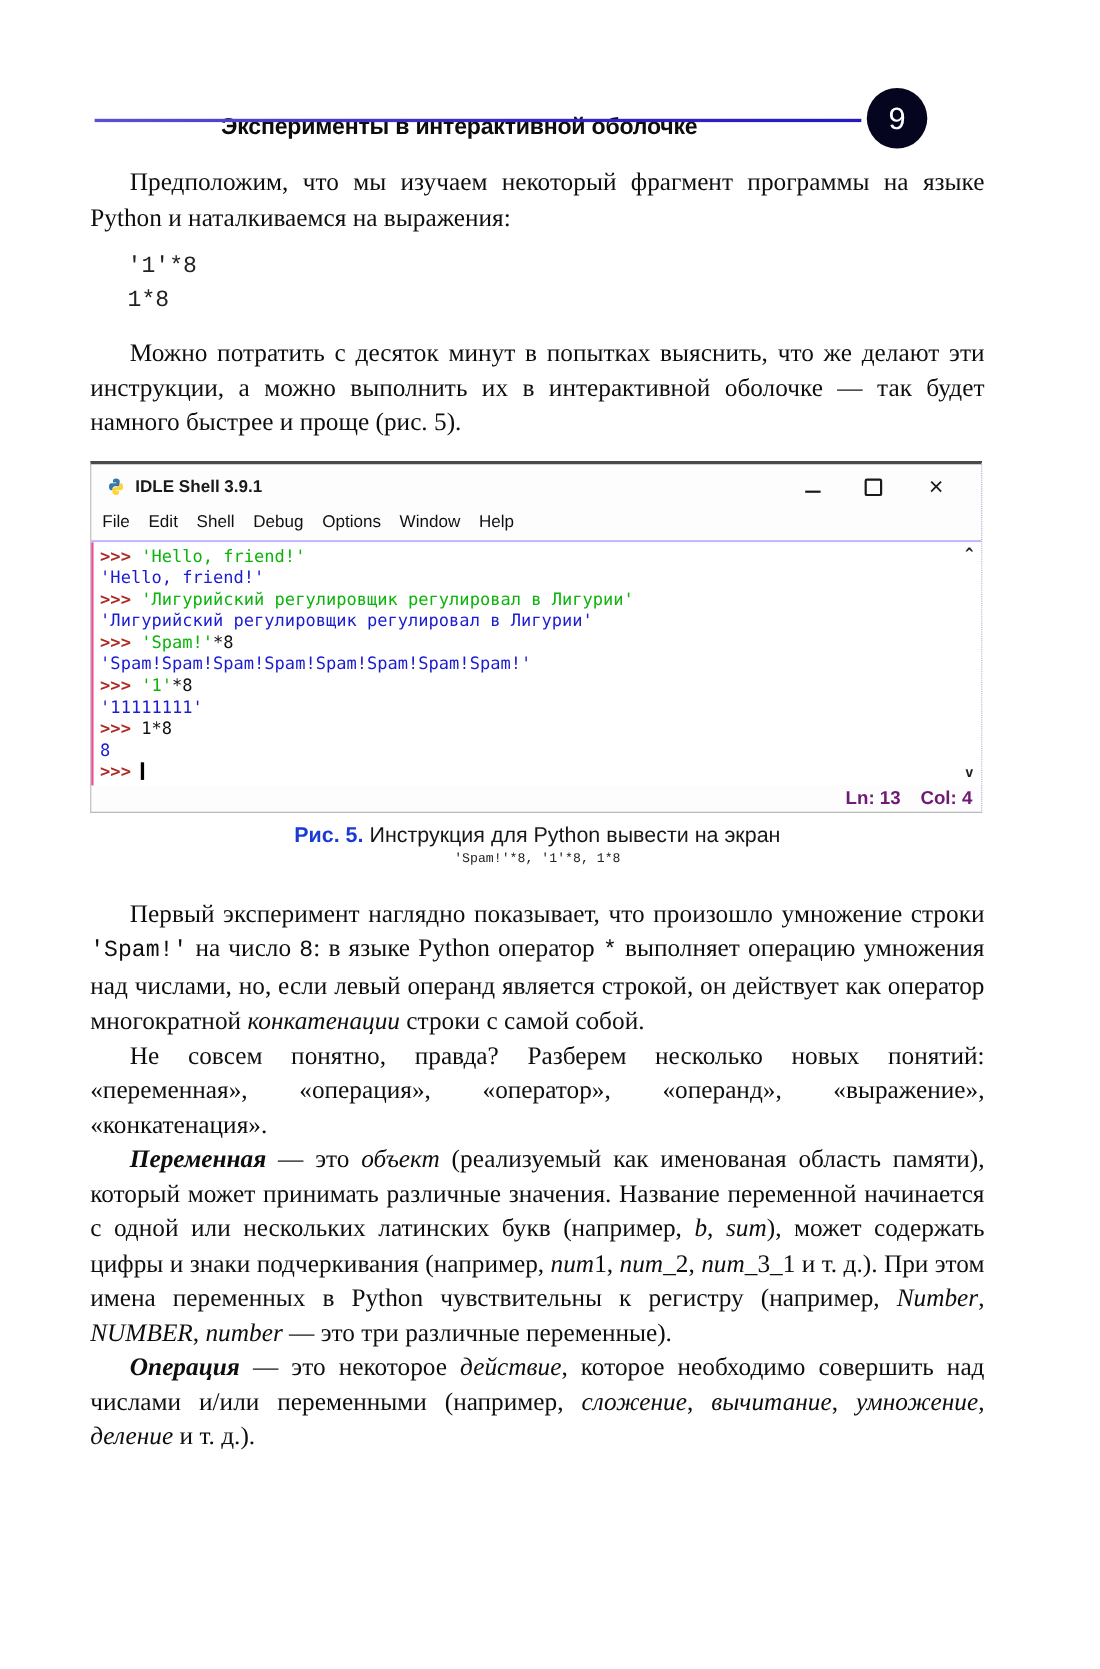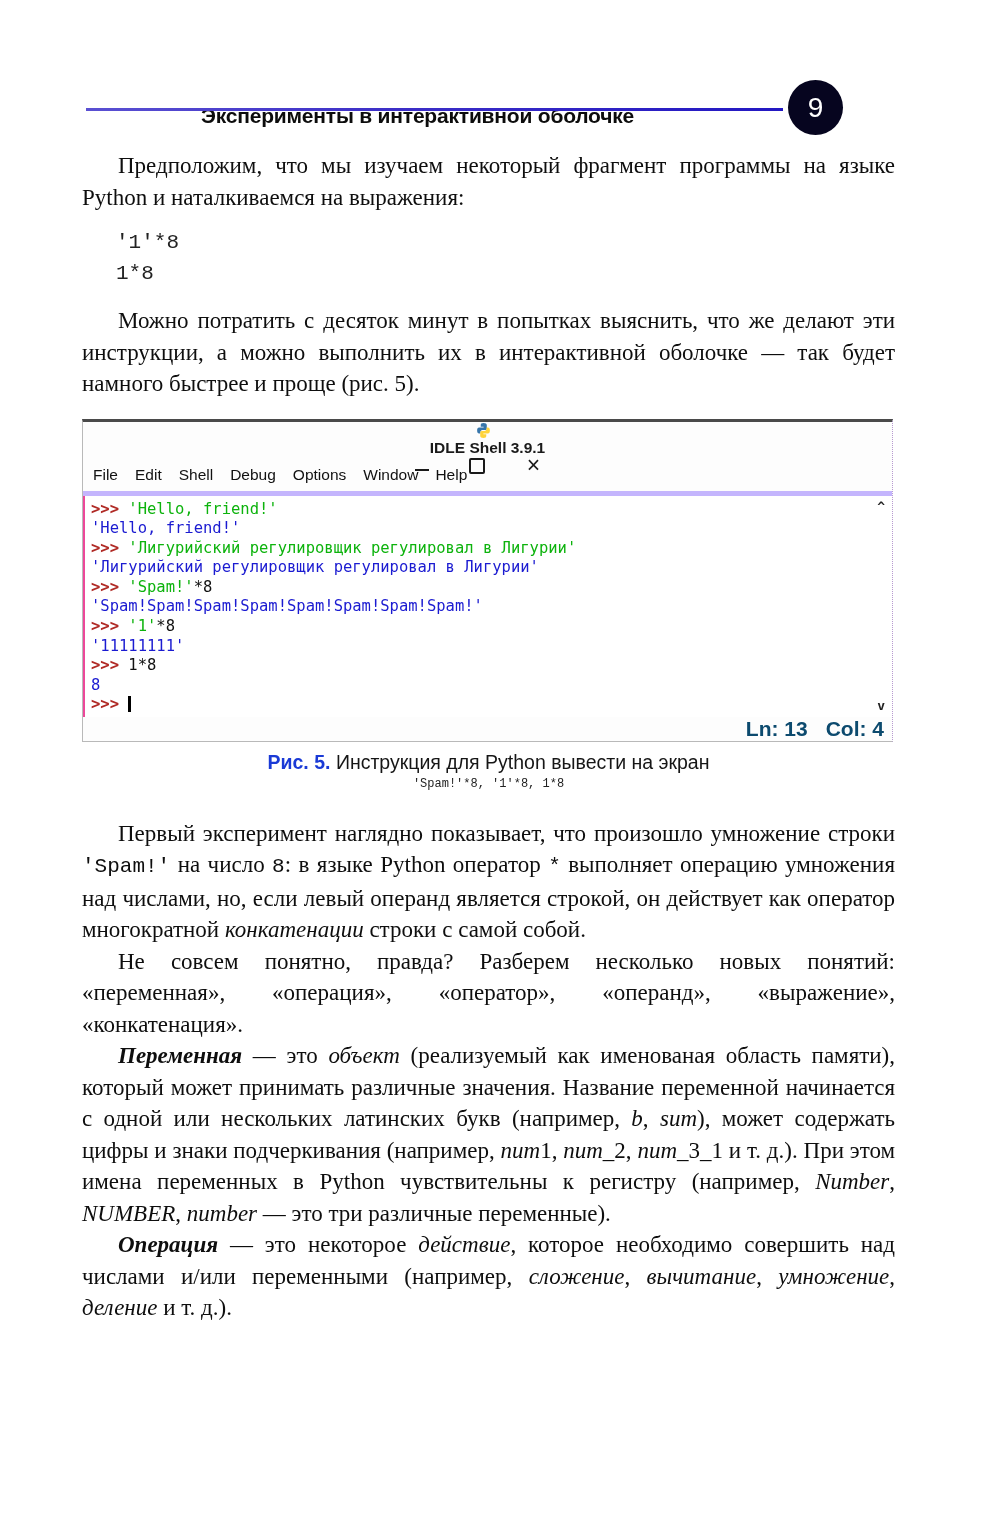"IDLE Shell 3.9.1" .titlebar { flex-direction: column -> none }
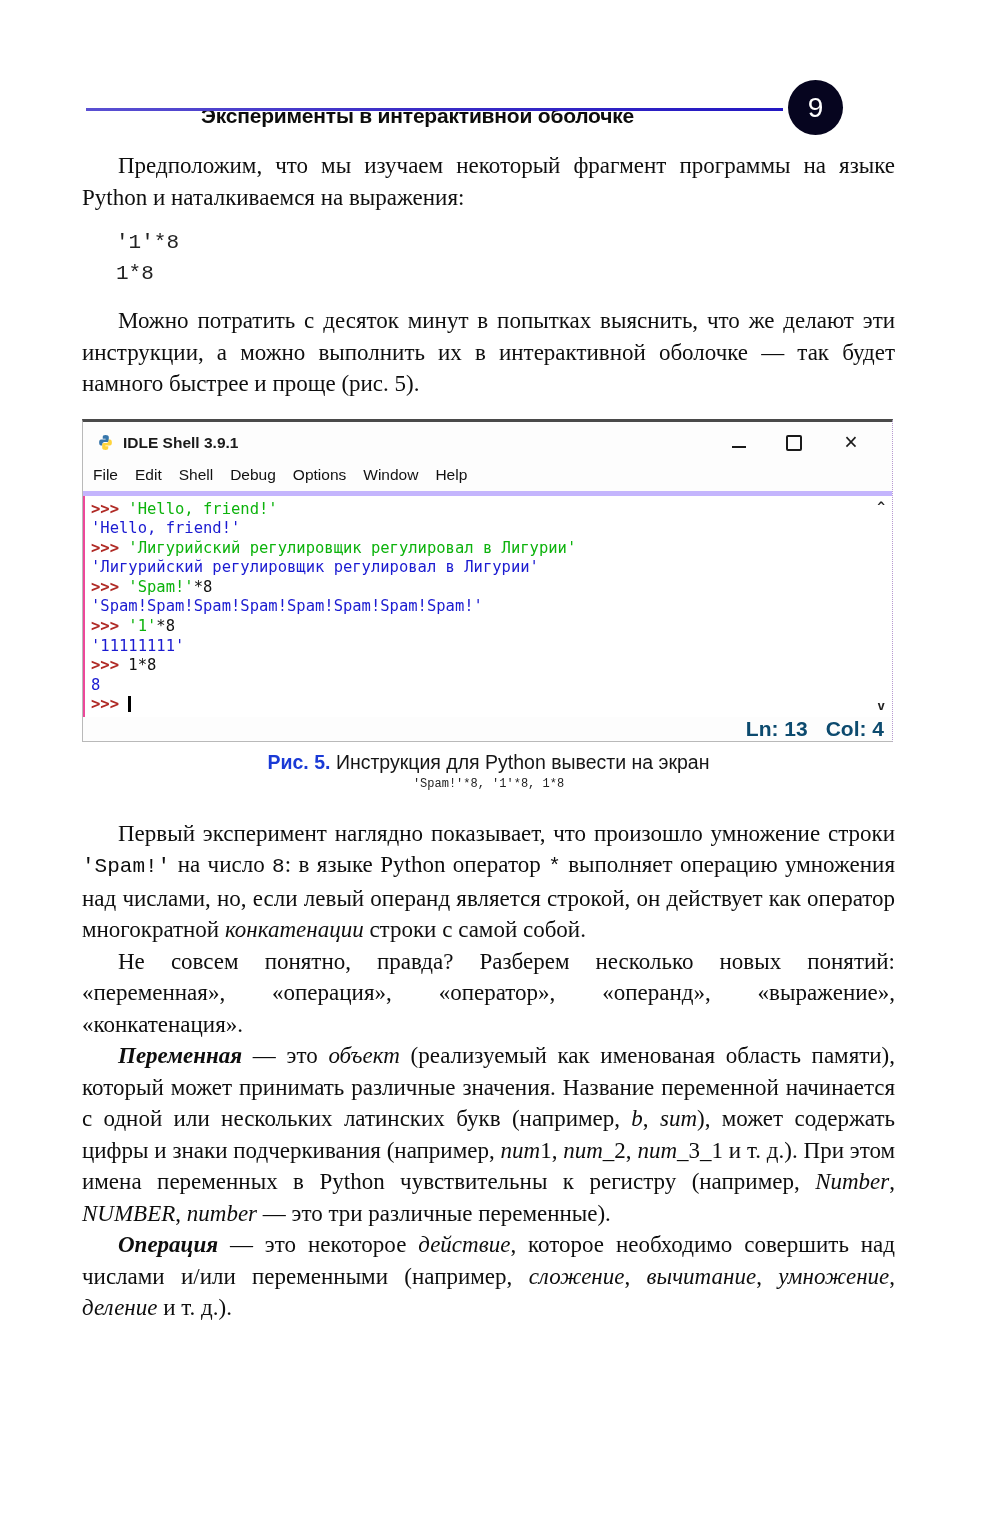"File" .menubar { border-bottom: 5px solid #c4b5fd -> 2px solid #c4b5fd }
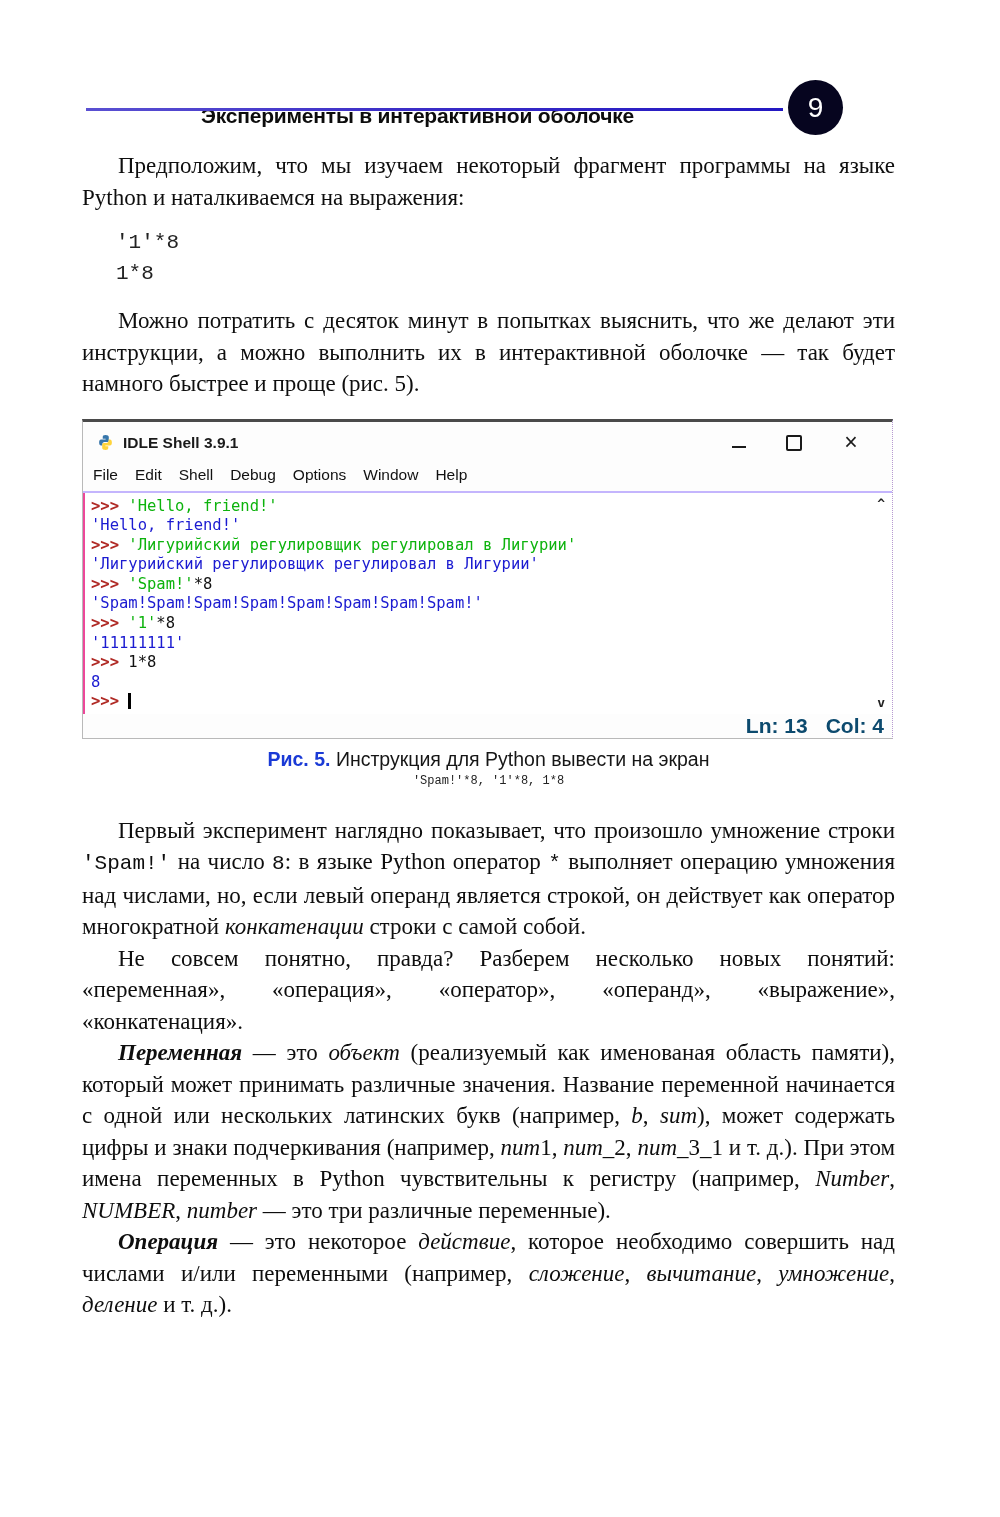"Ln: 13" .statusbar { color: #0c4a6e -> #701a75; font-size: 21px -> 17px }
